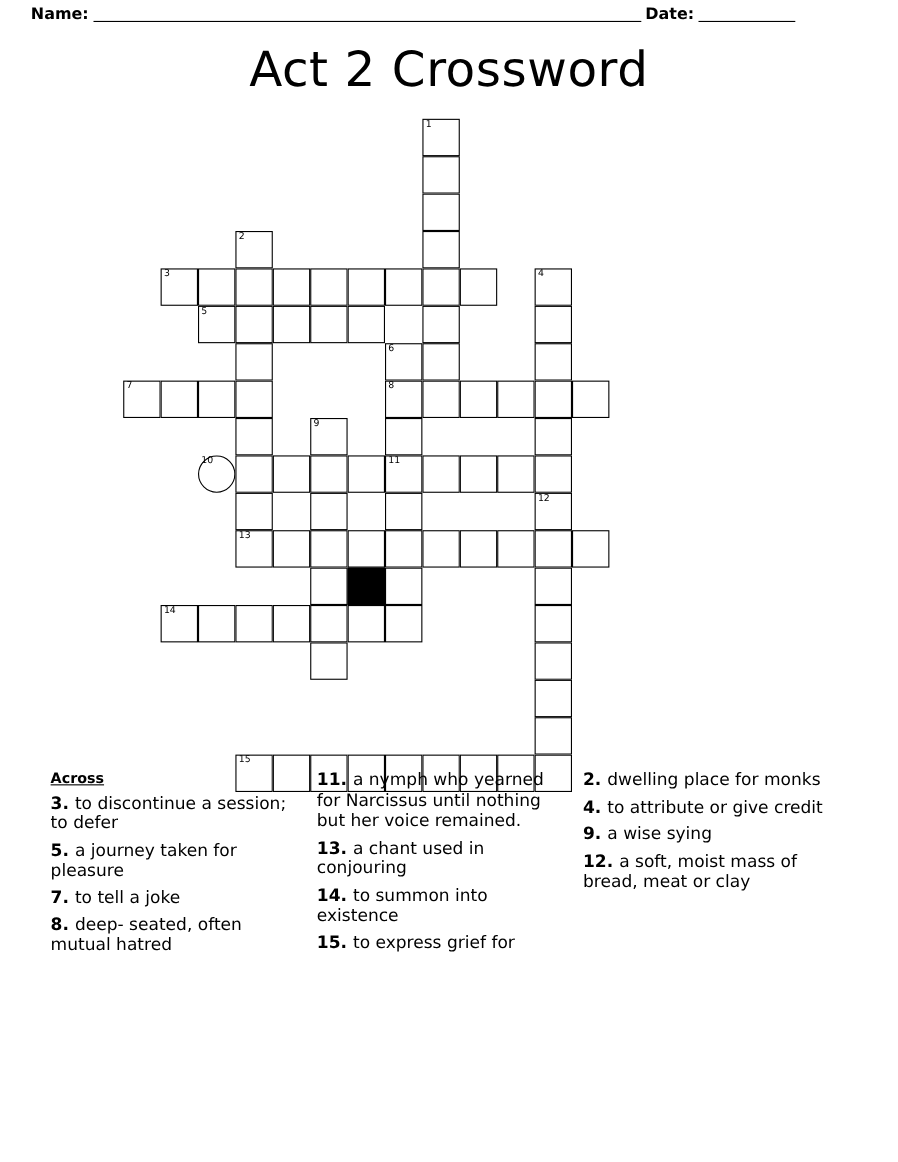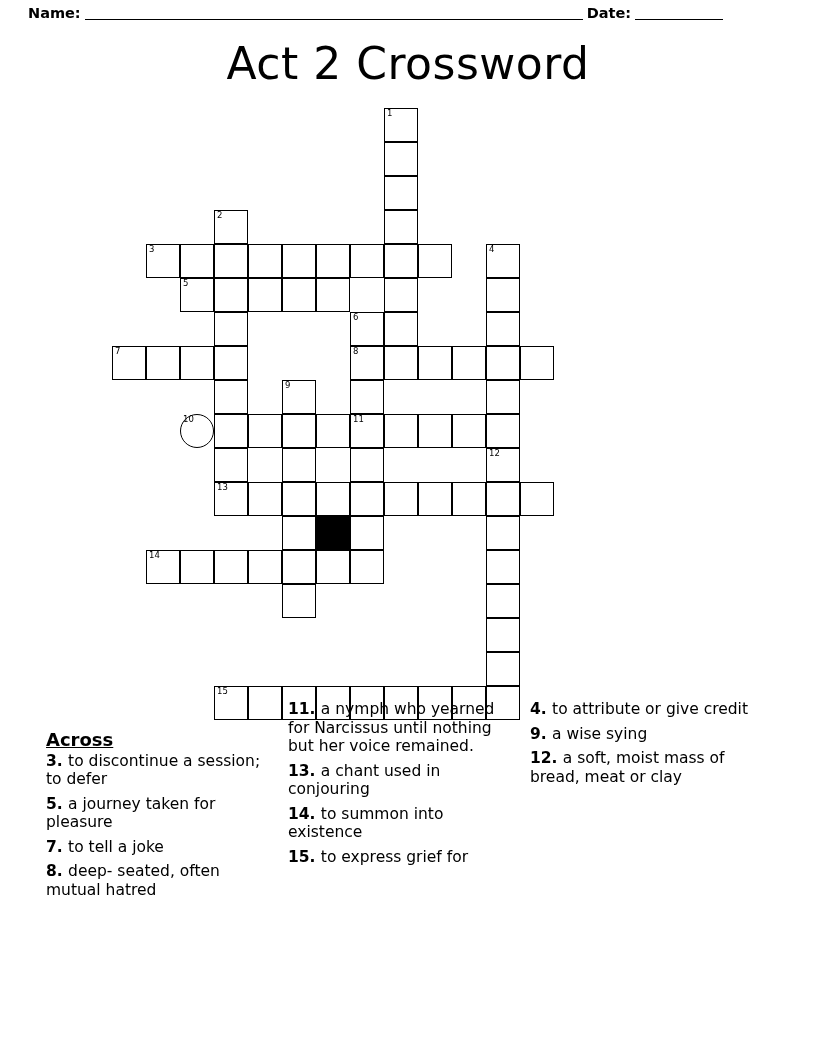"Across" .clue-head { font-size: 18px -> 13px; margin-top: 31px -> none }
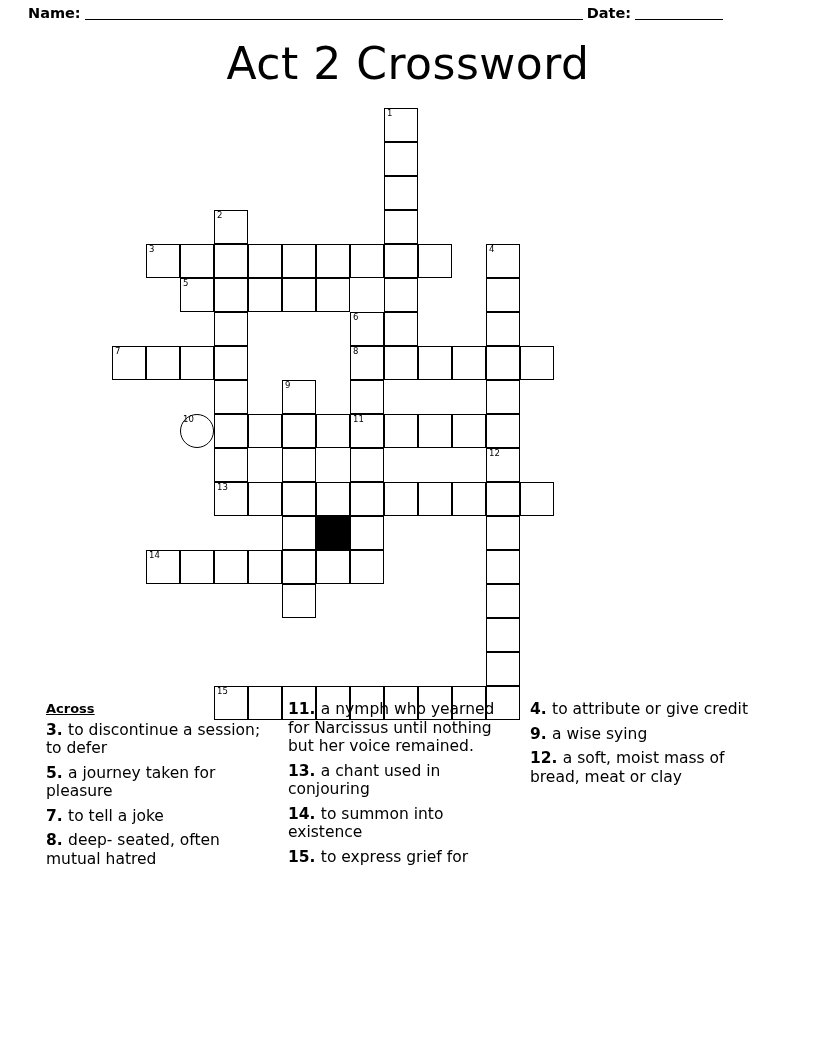"2. dwelling place for monks" p.clue { html: none -> <p><span>2. </span><span>dwelling place for monks</span></p> }
